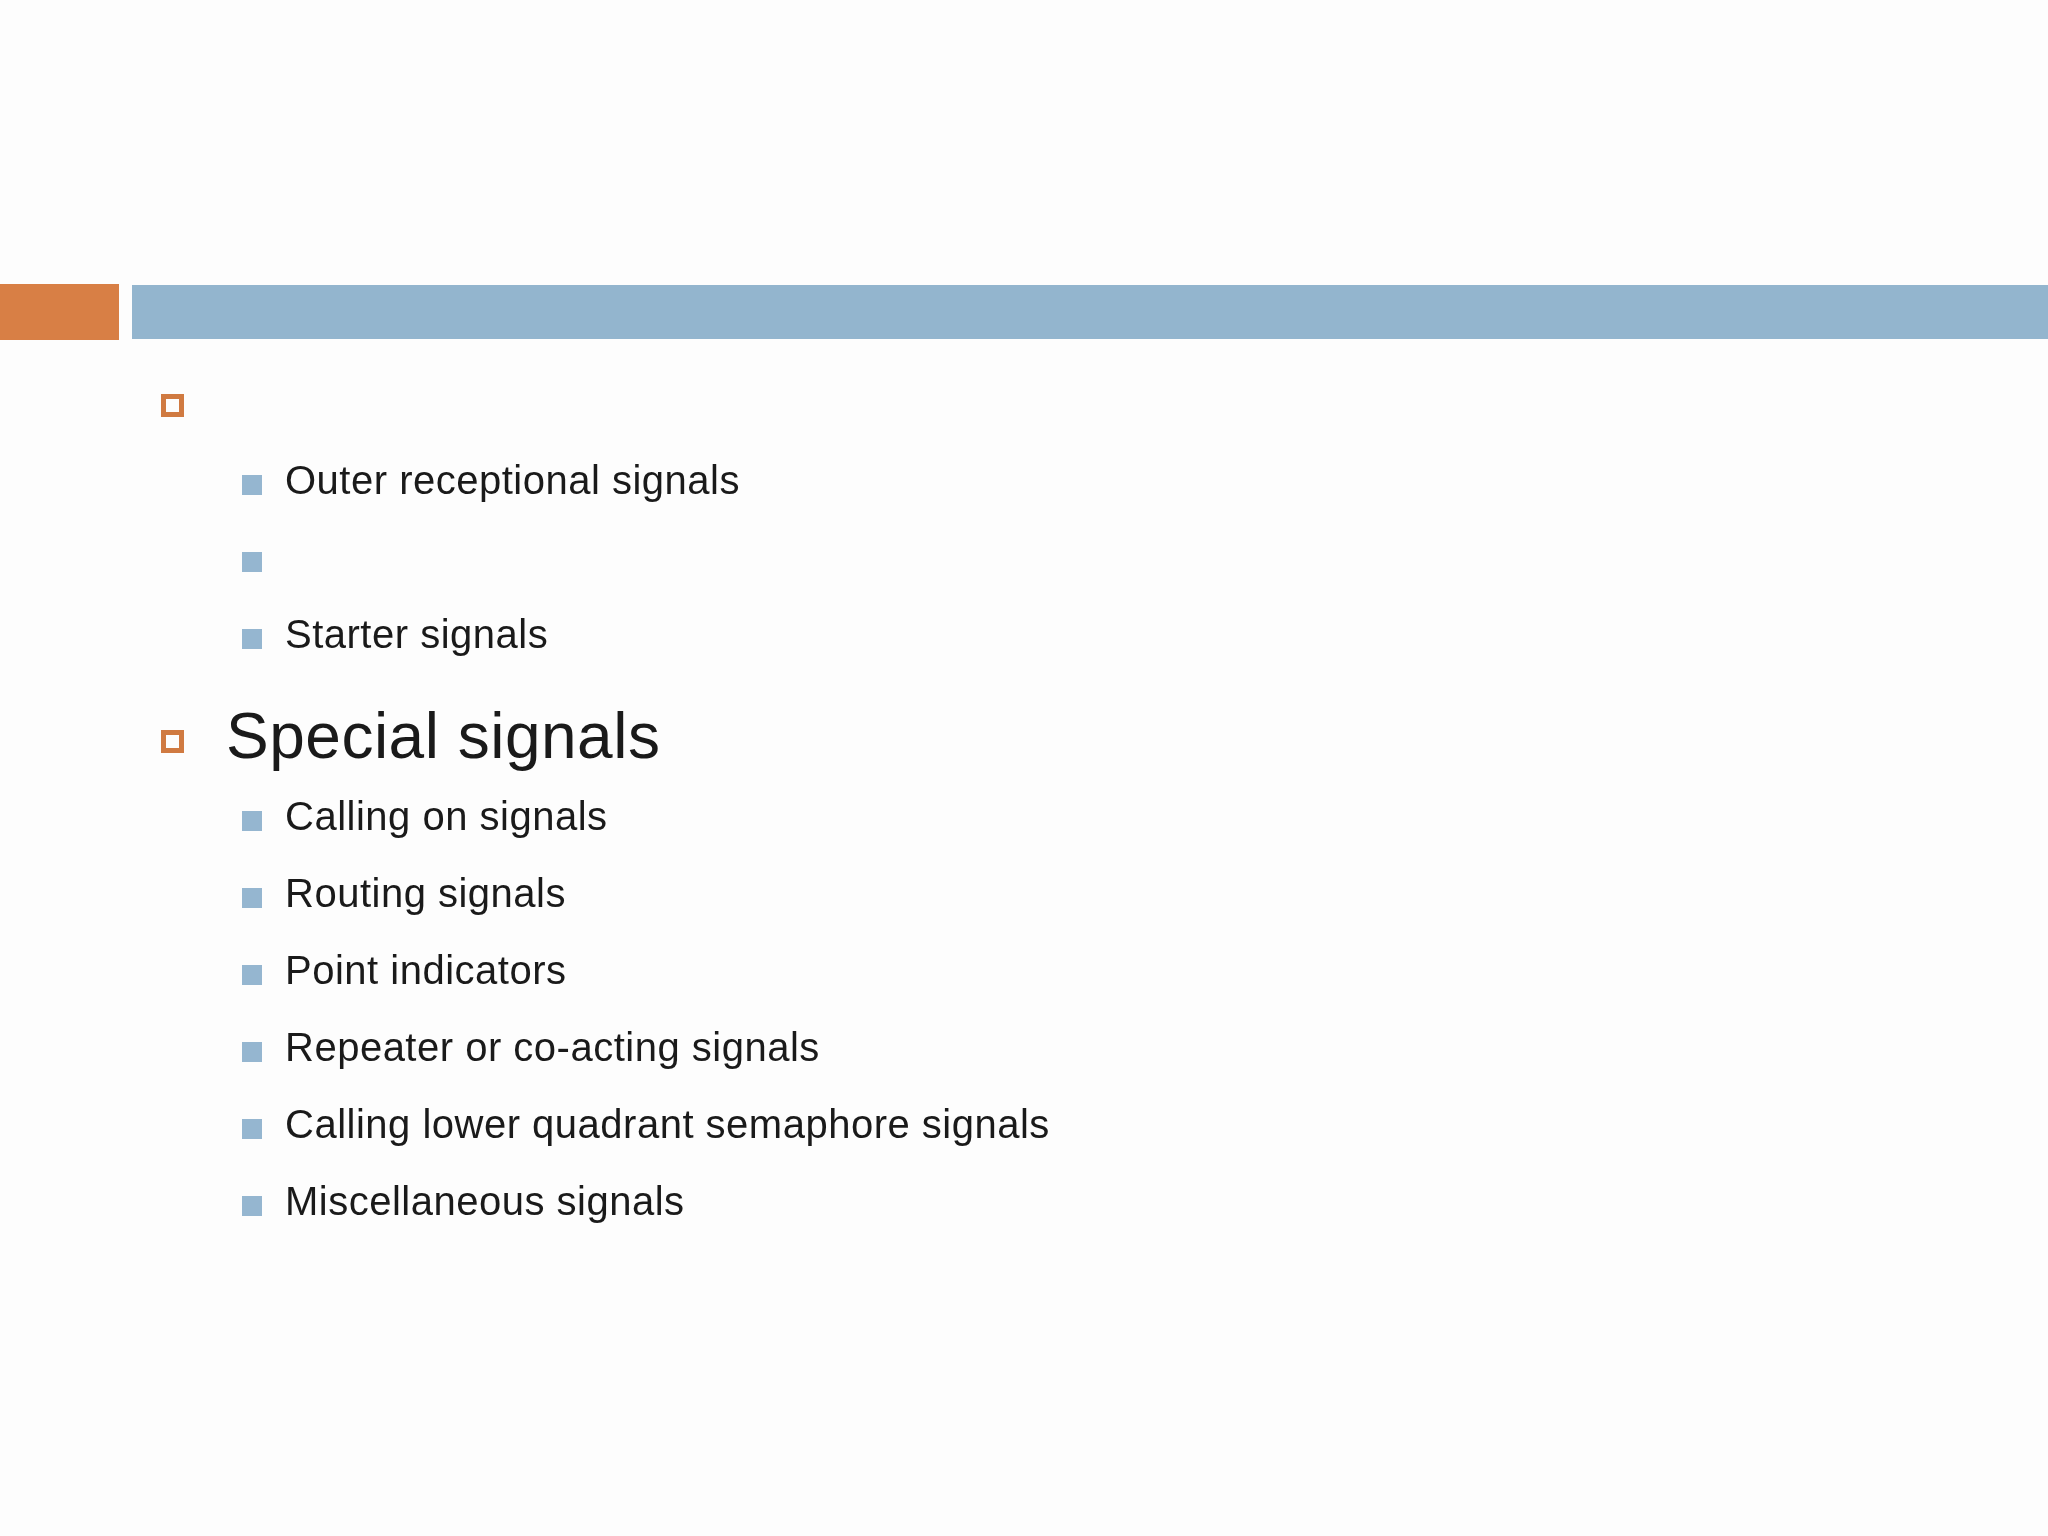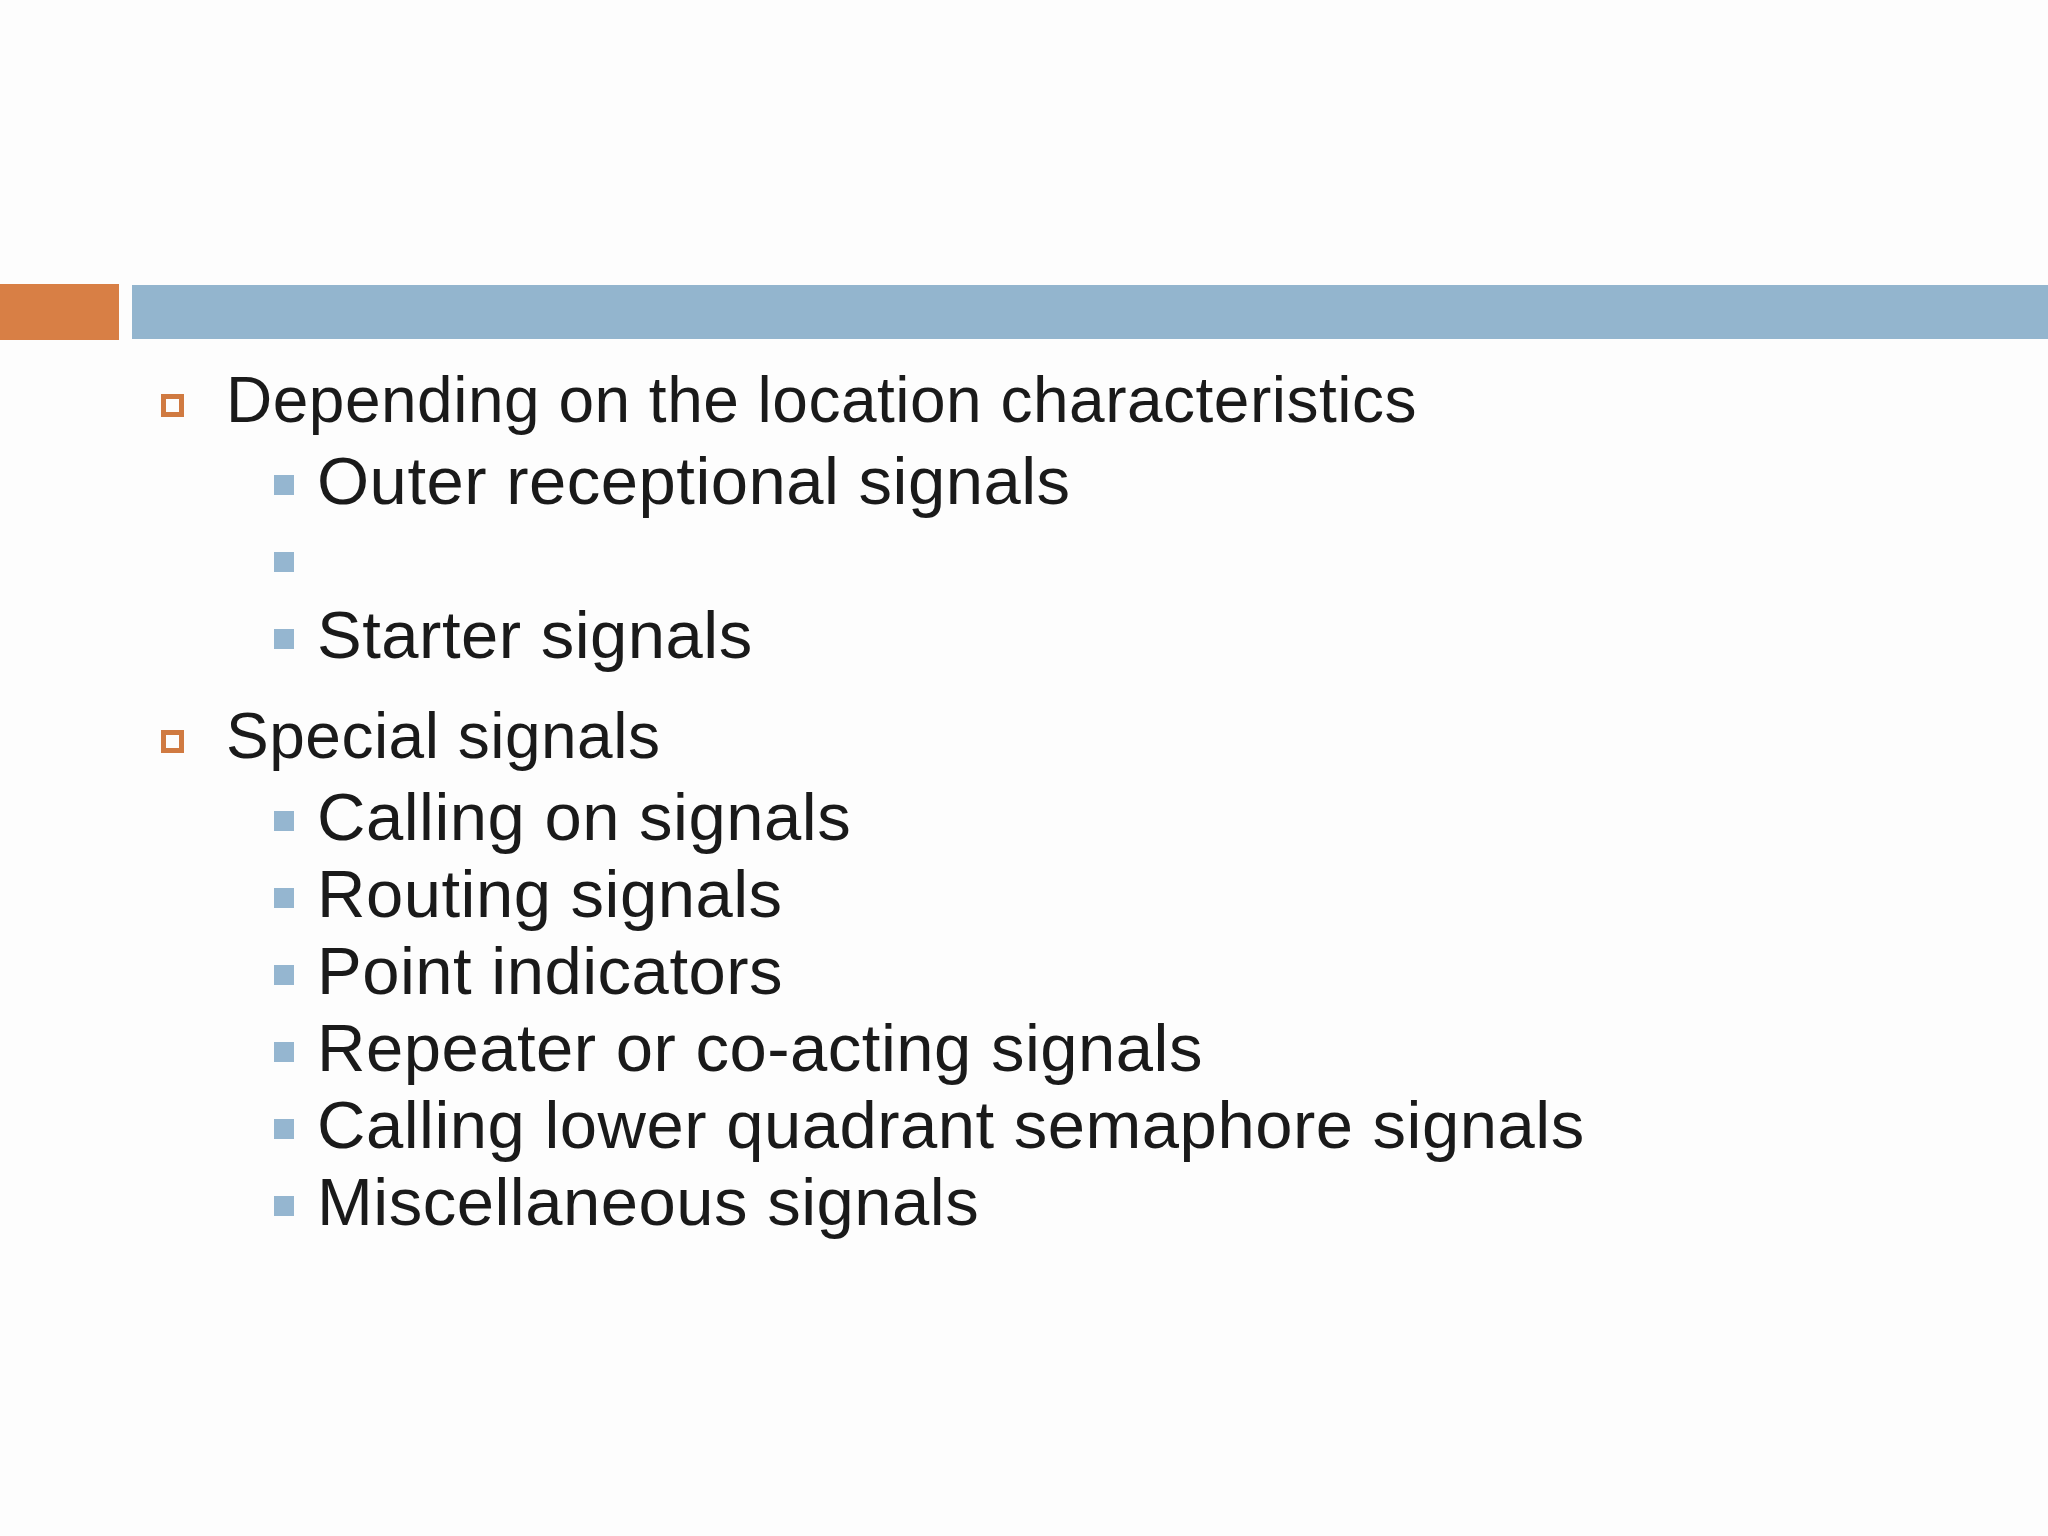"Depending on the location" span.item-text { html: <span>Depending on the location characteristics</span> -> none }
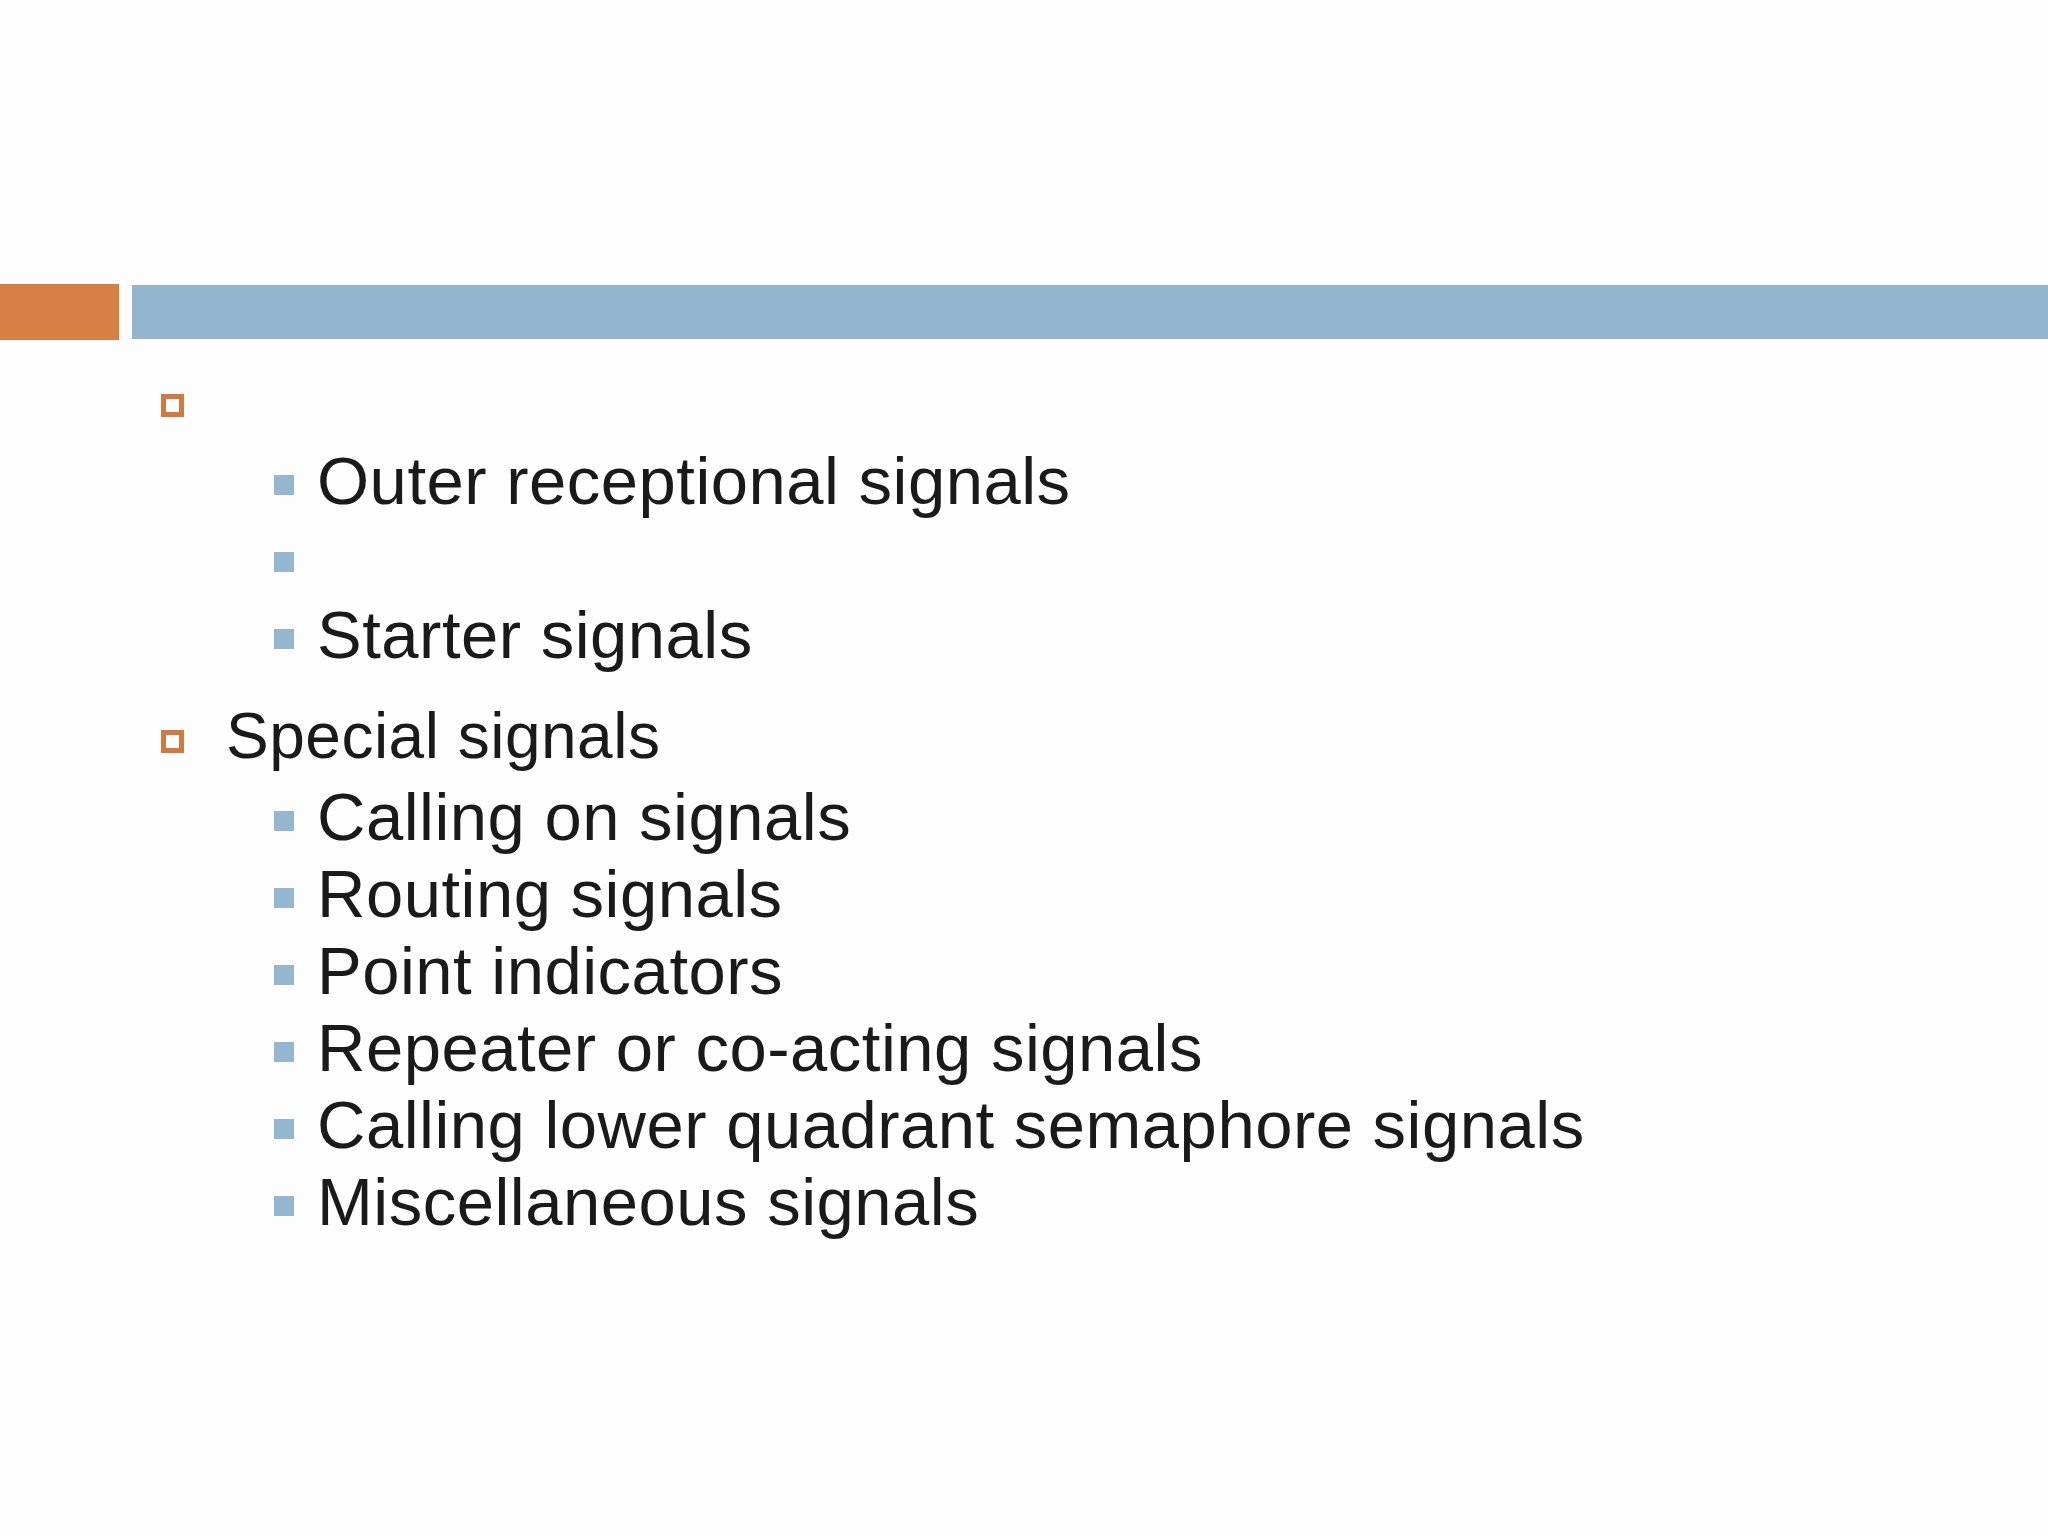"Outer receptional signals" .row.l2 { font-size: 67px -> 40px; padding-left: 32px -> none }
